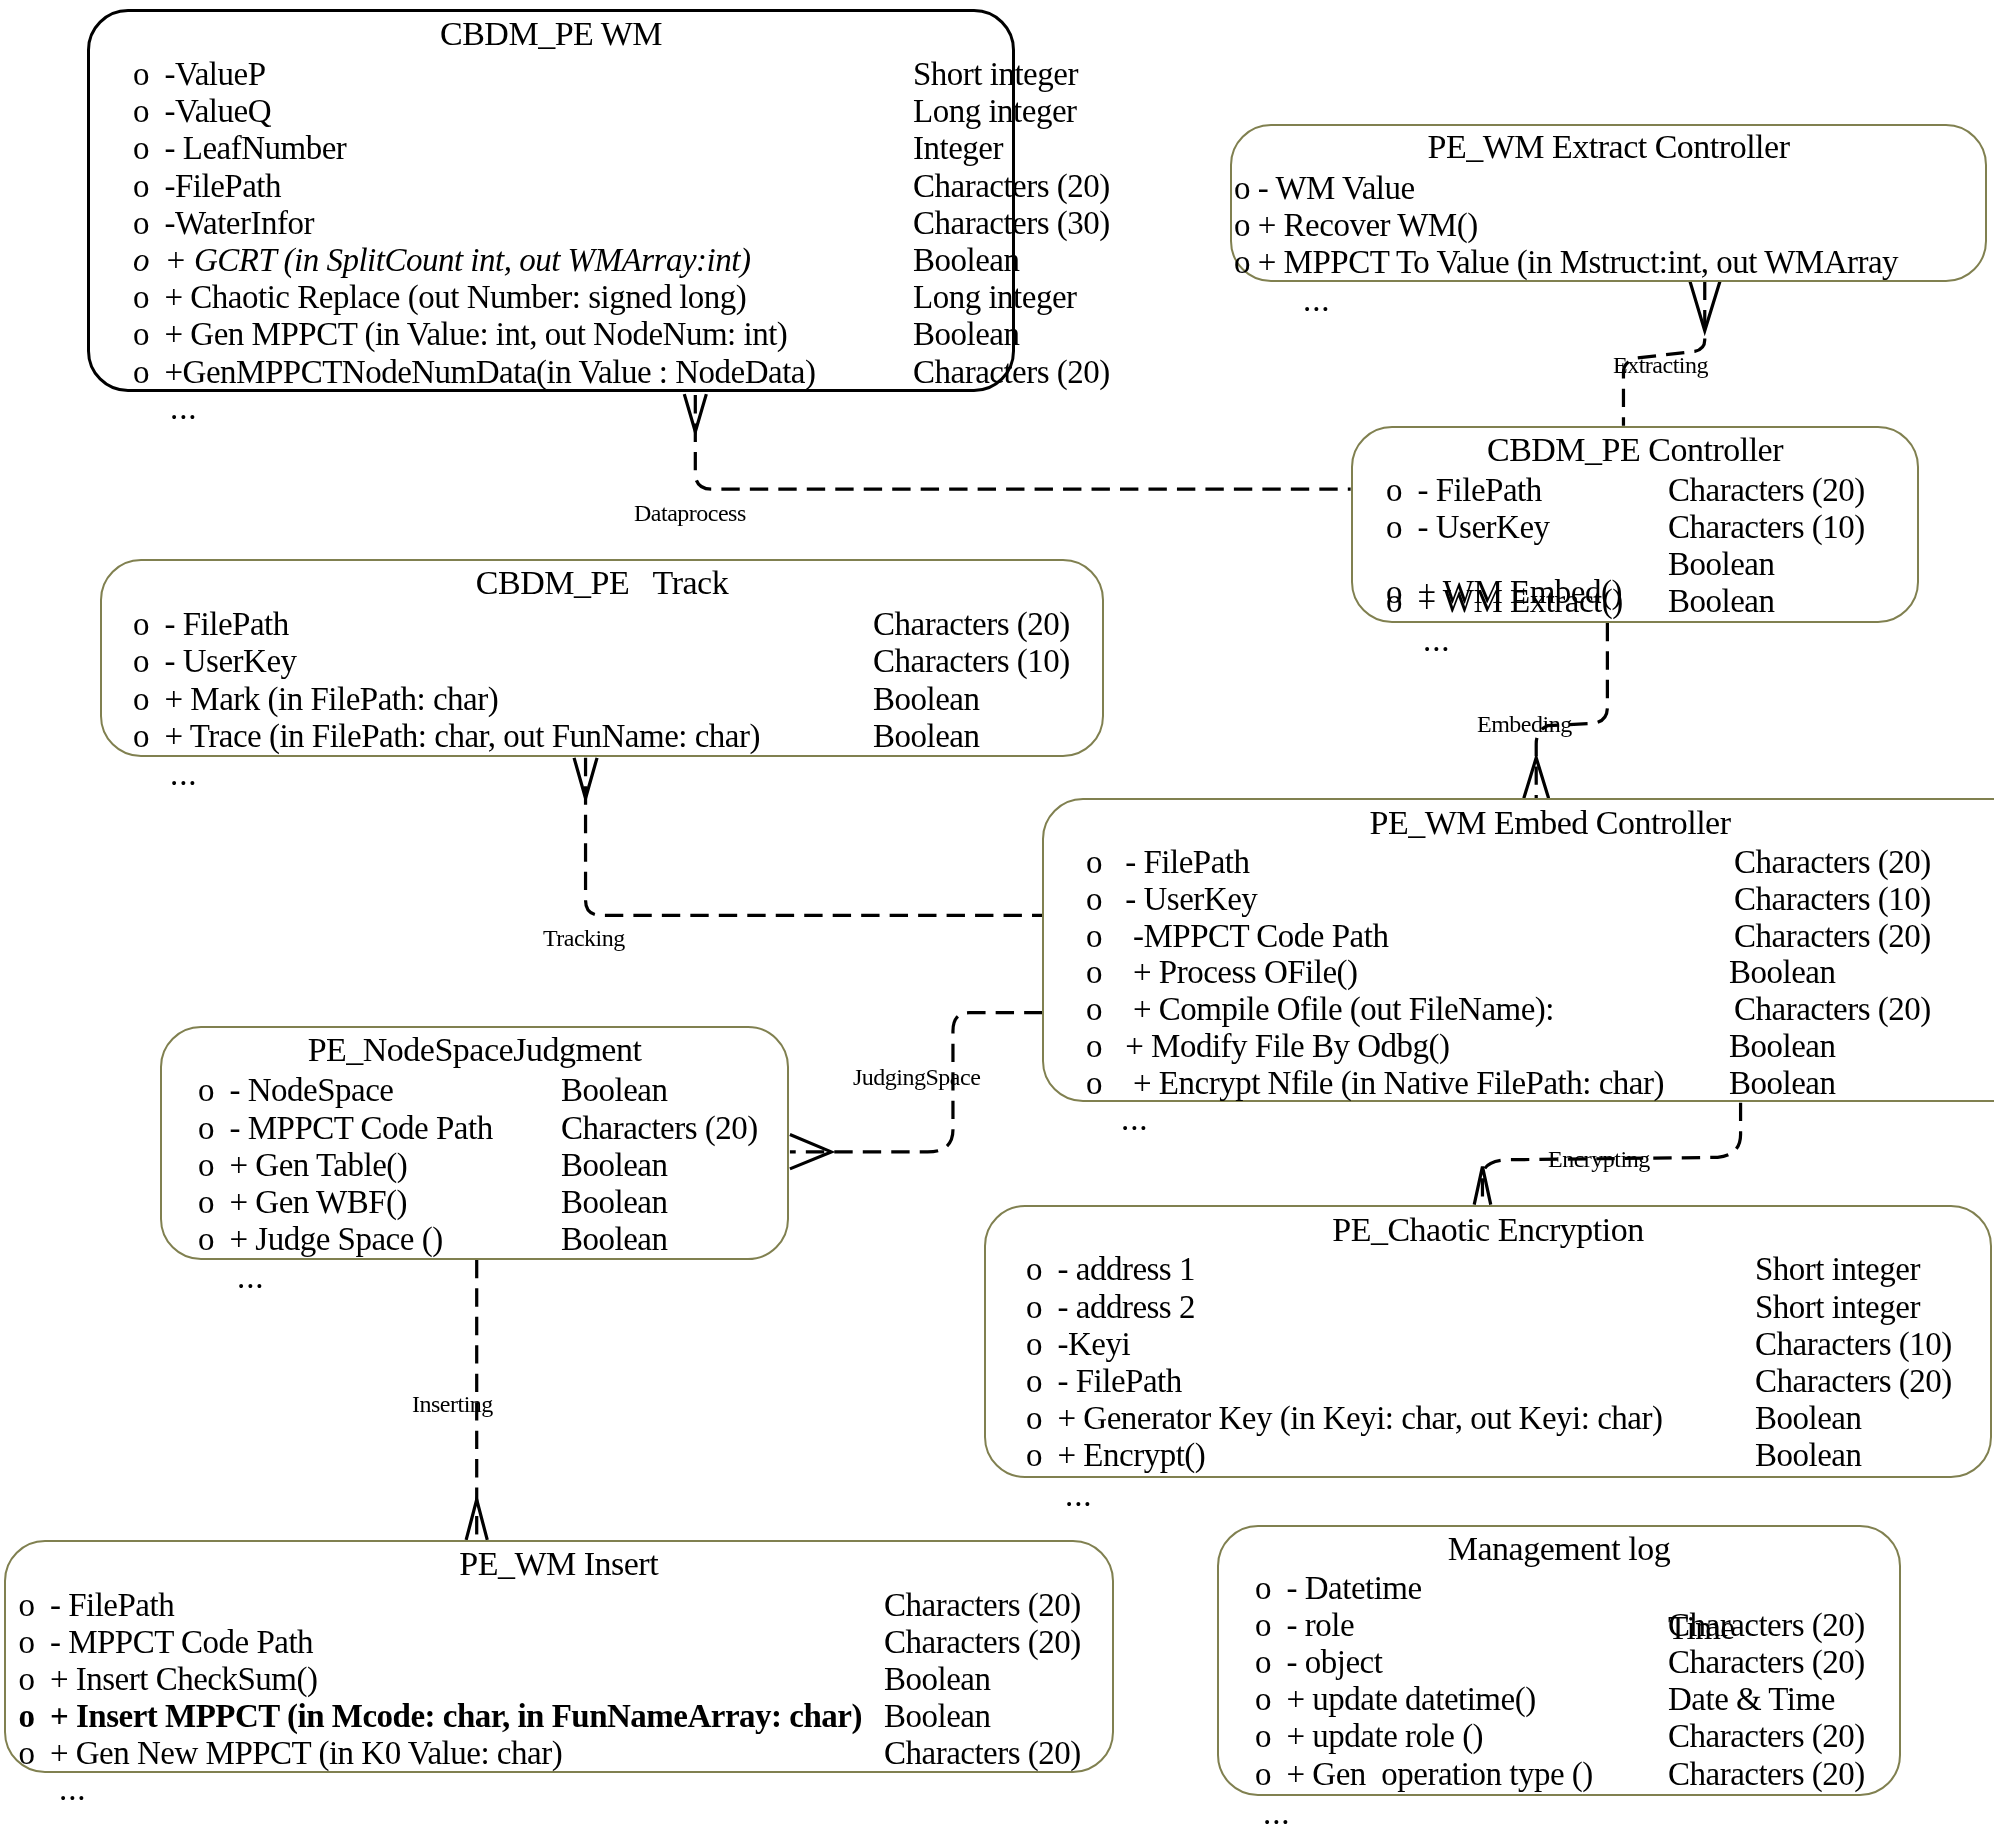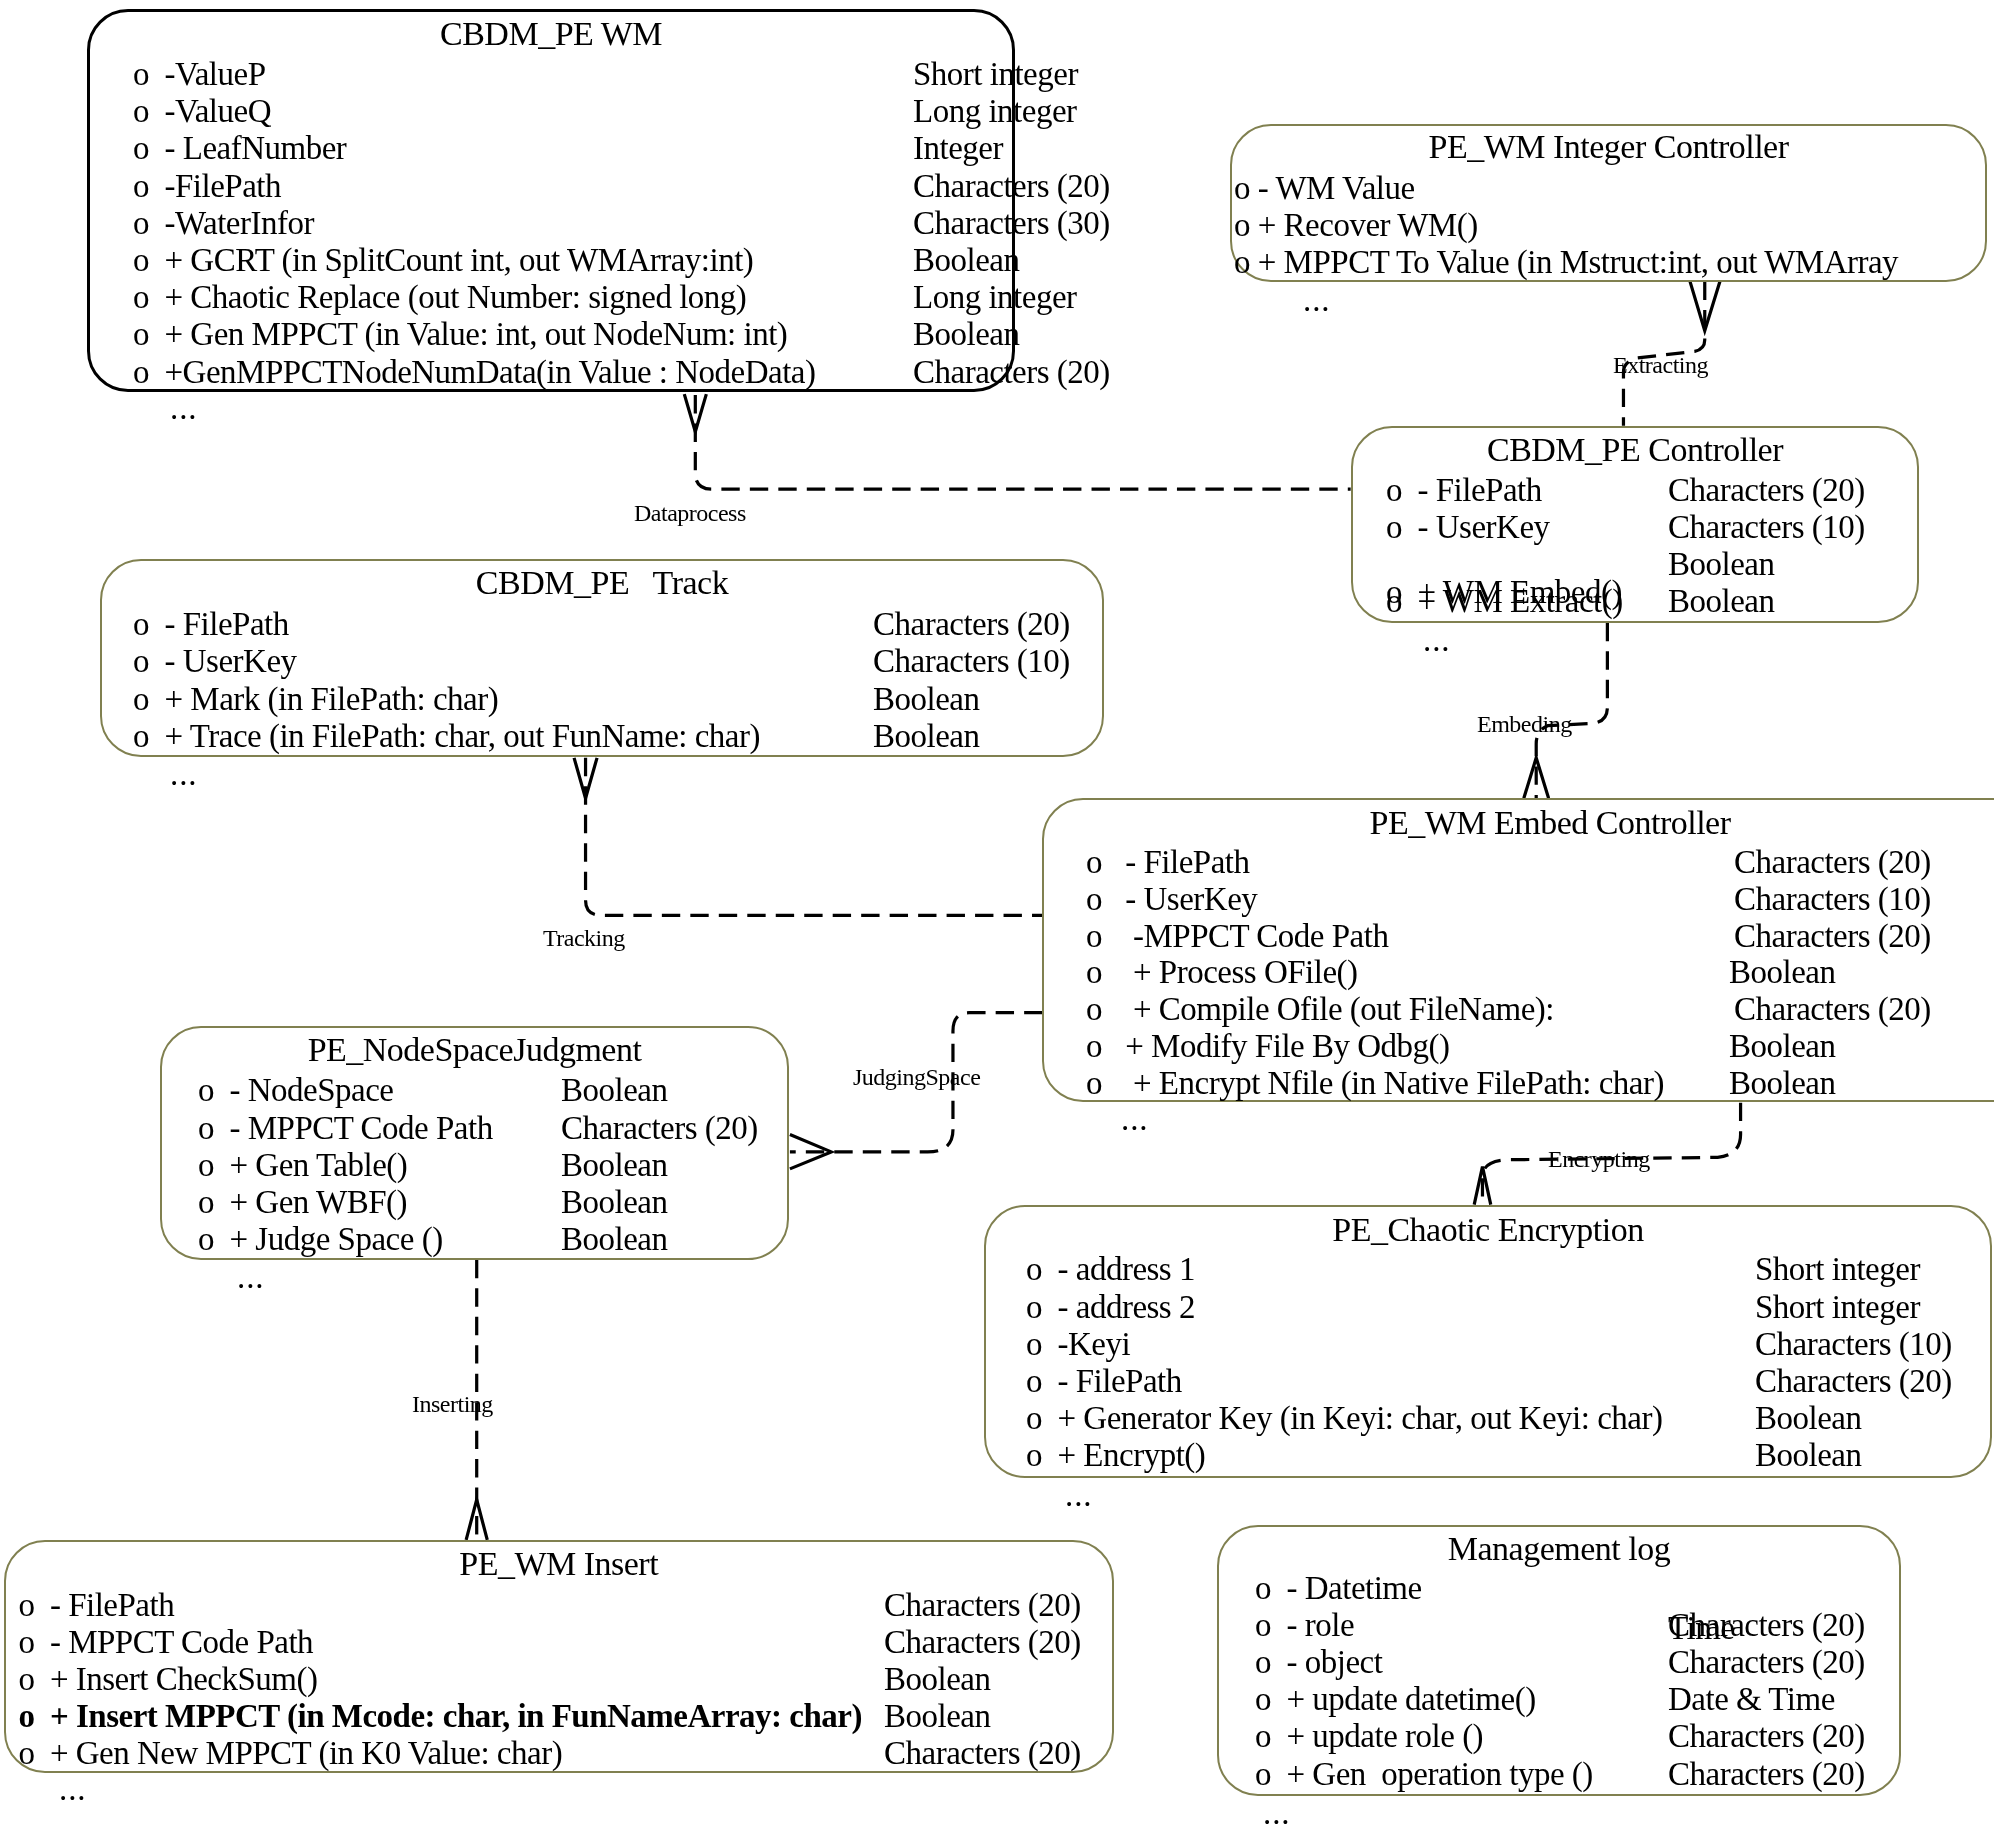"PE_WM Integer Controller" div.title { text: Integer -> Extract }
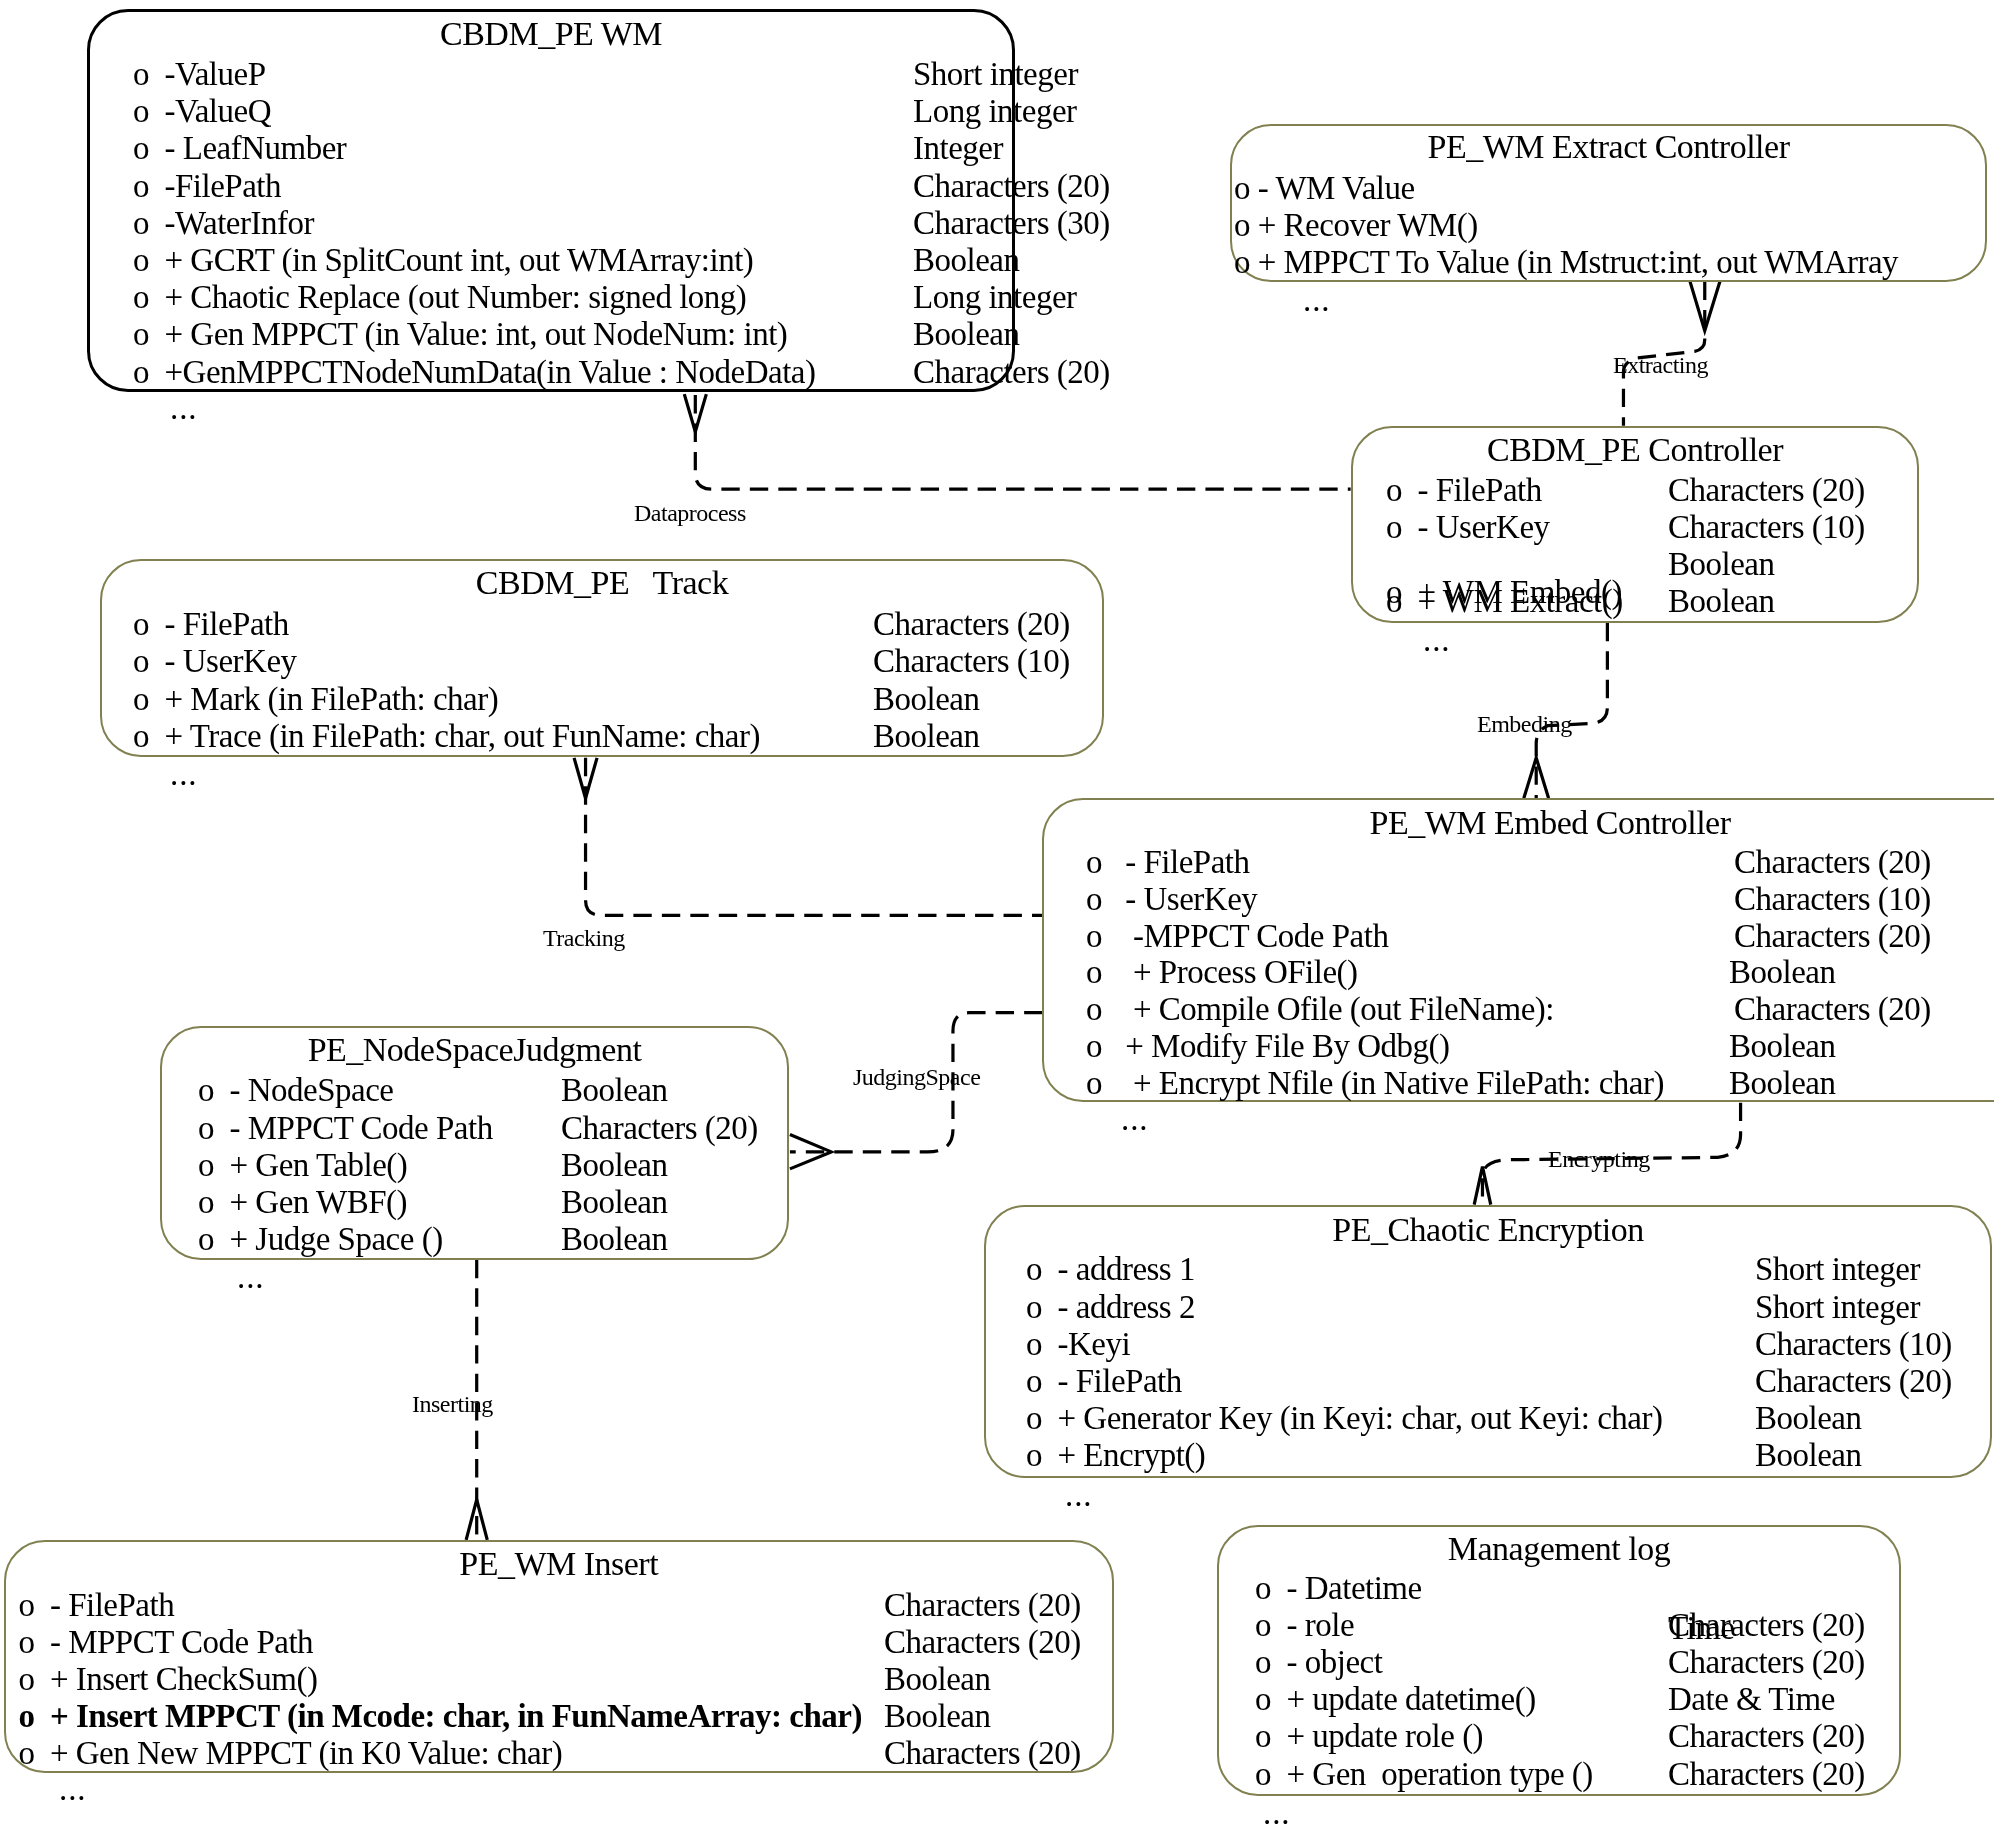"o + GCRT (in SplitCount" div.row { font-style: none -> italic }
